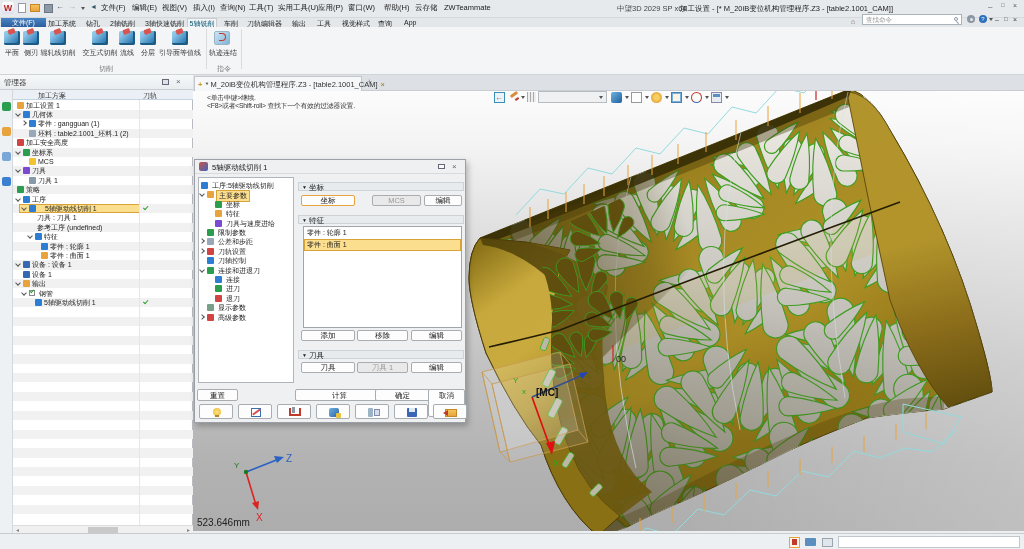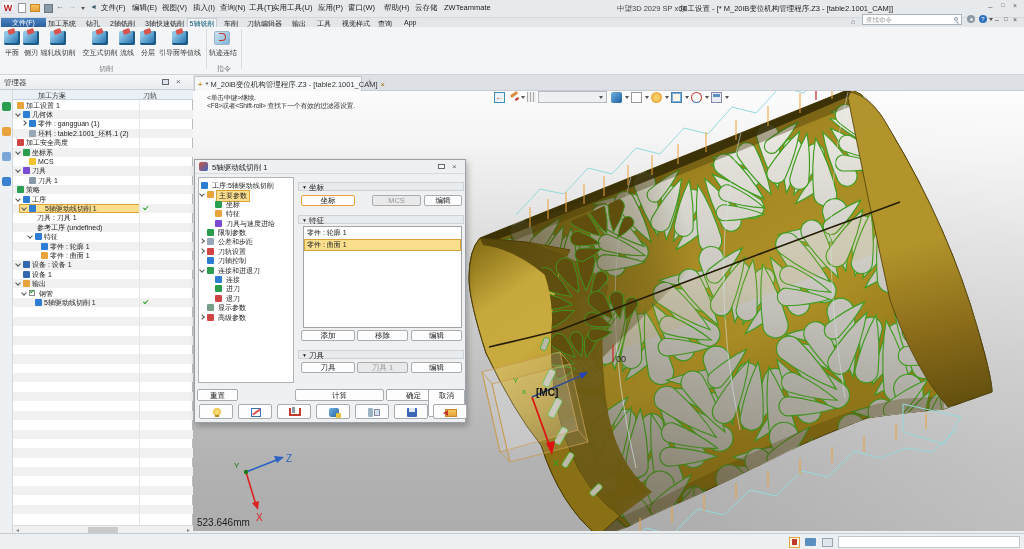"实用工具(U)" span.abs { left: 272px -> 278px }
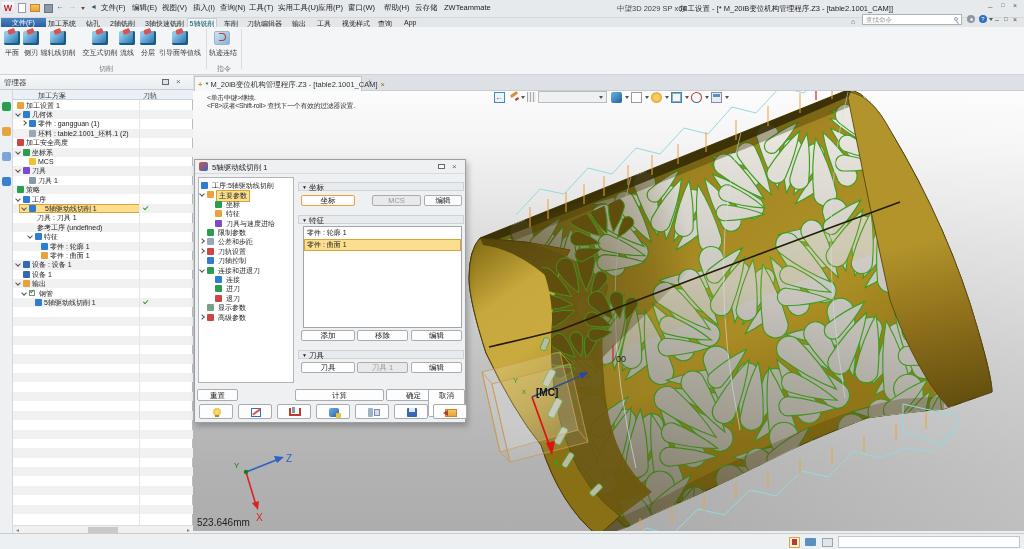"确定" div.btn { left: 191px -> 180px }
